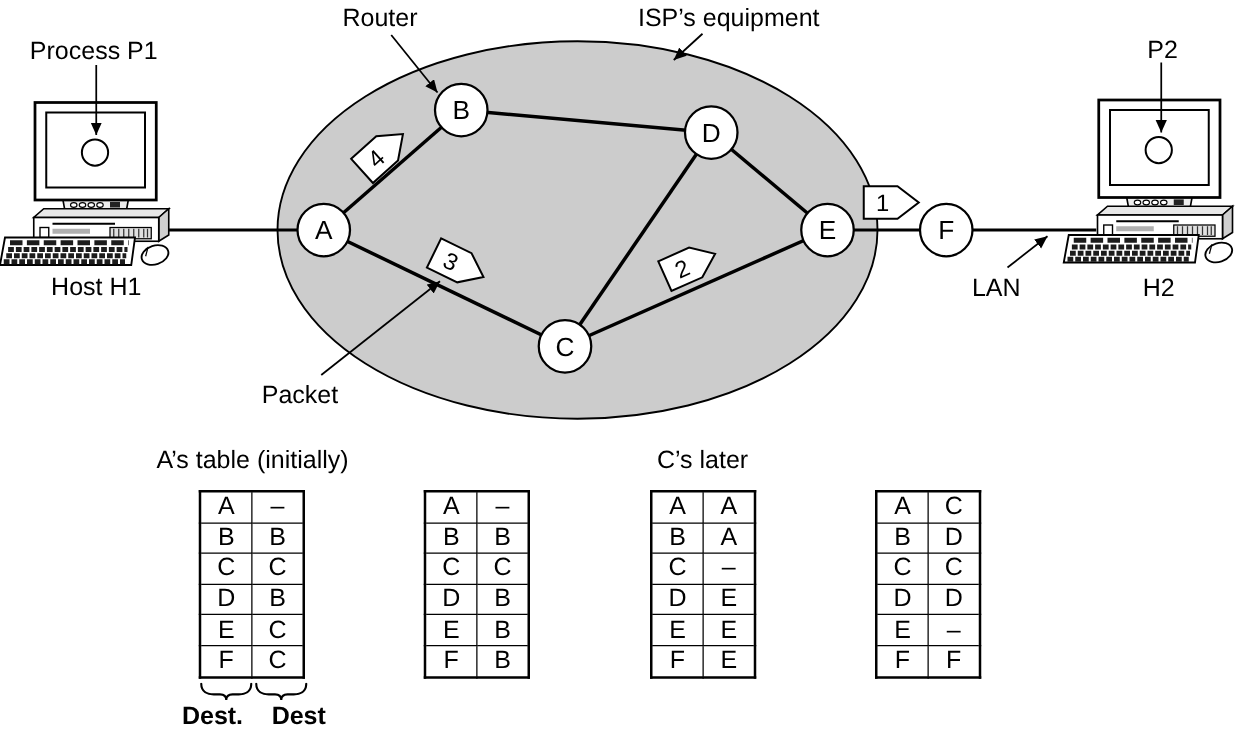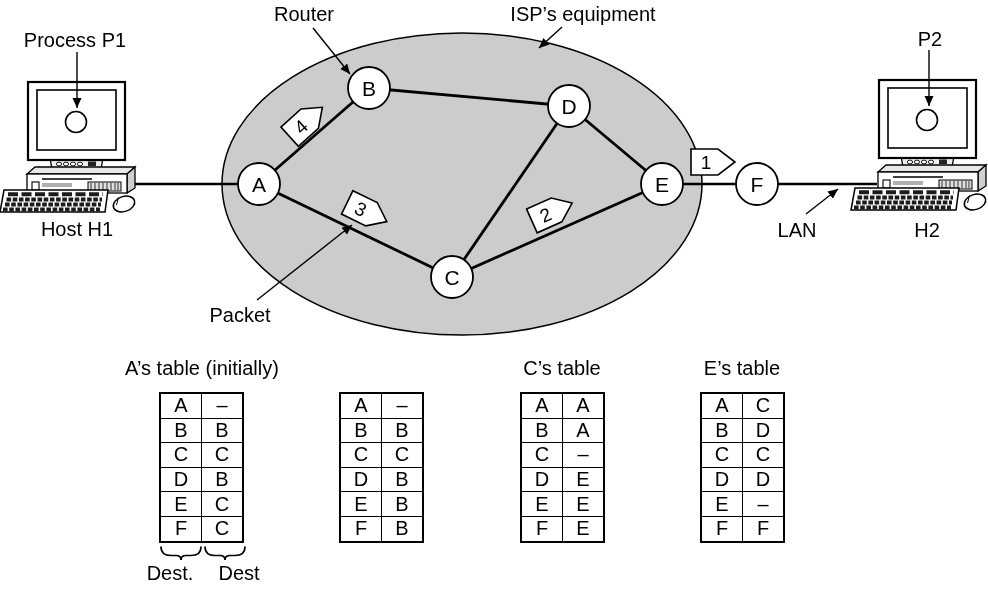"C’s table" div.rt-title { text: table -> later }
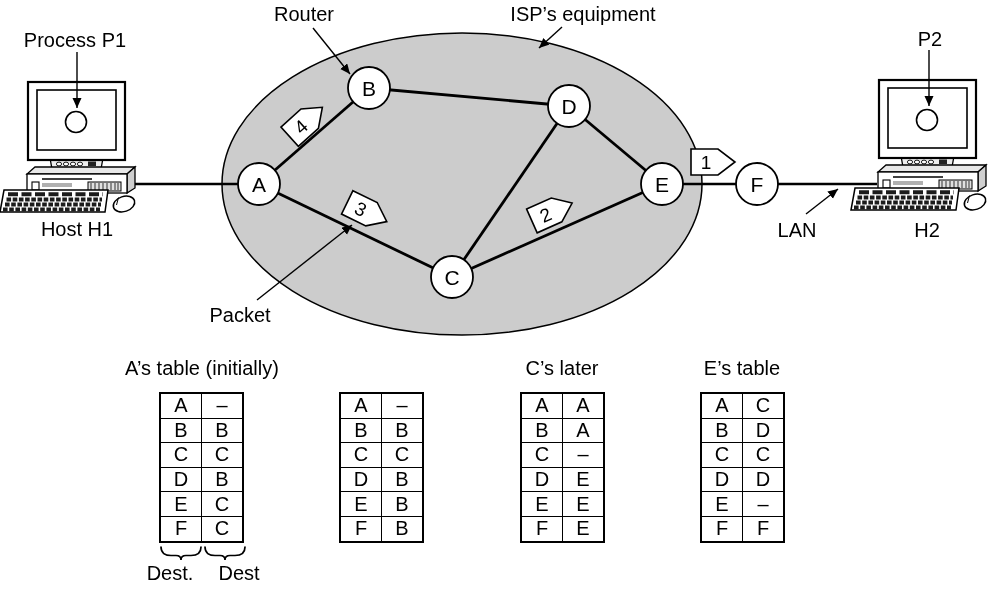"E’s table" div.rt-title { html: <div>E’s table</div> -> none }
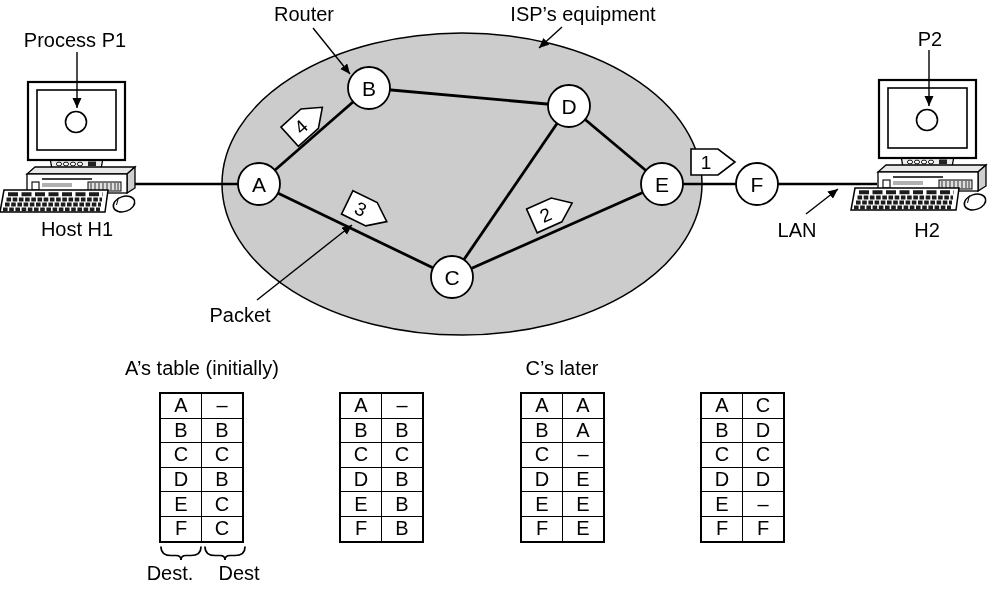"Dest." .col-lbl { font-weight: none -> bold }
